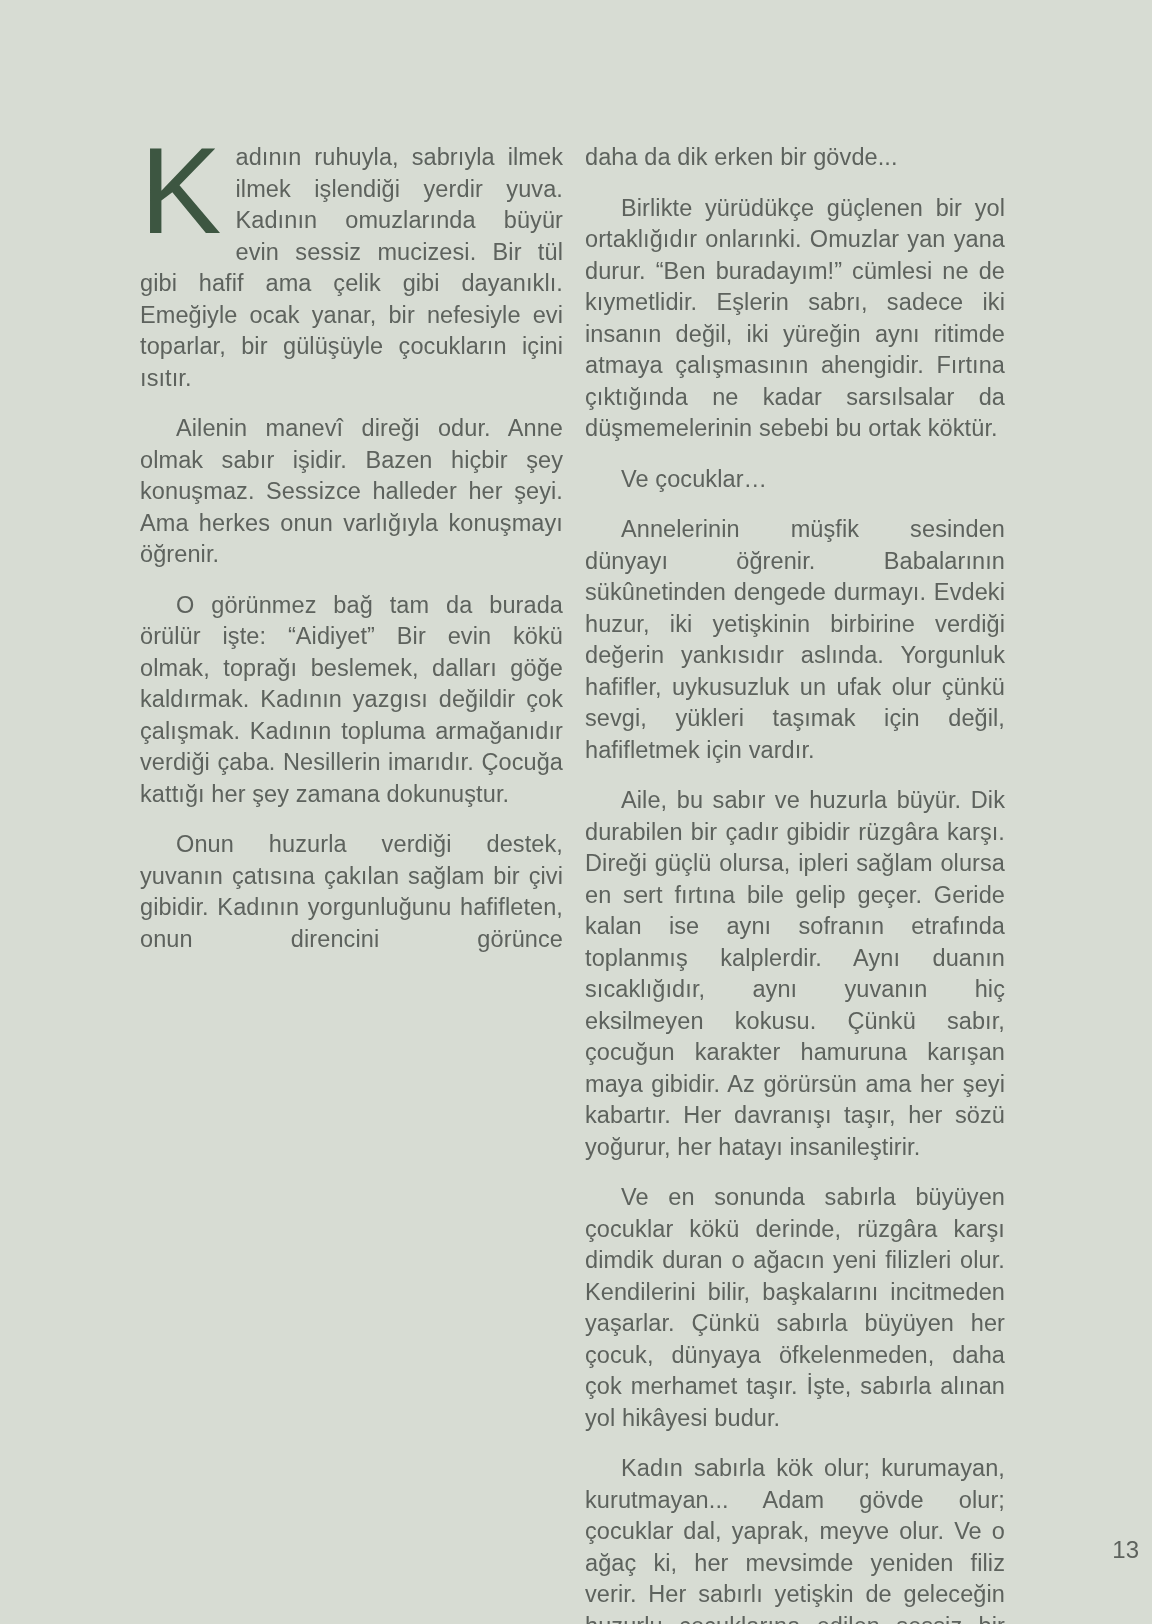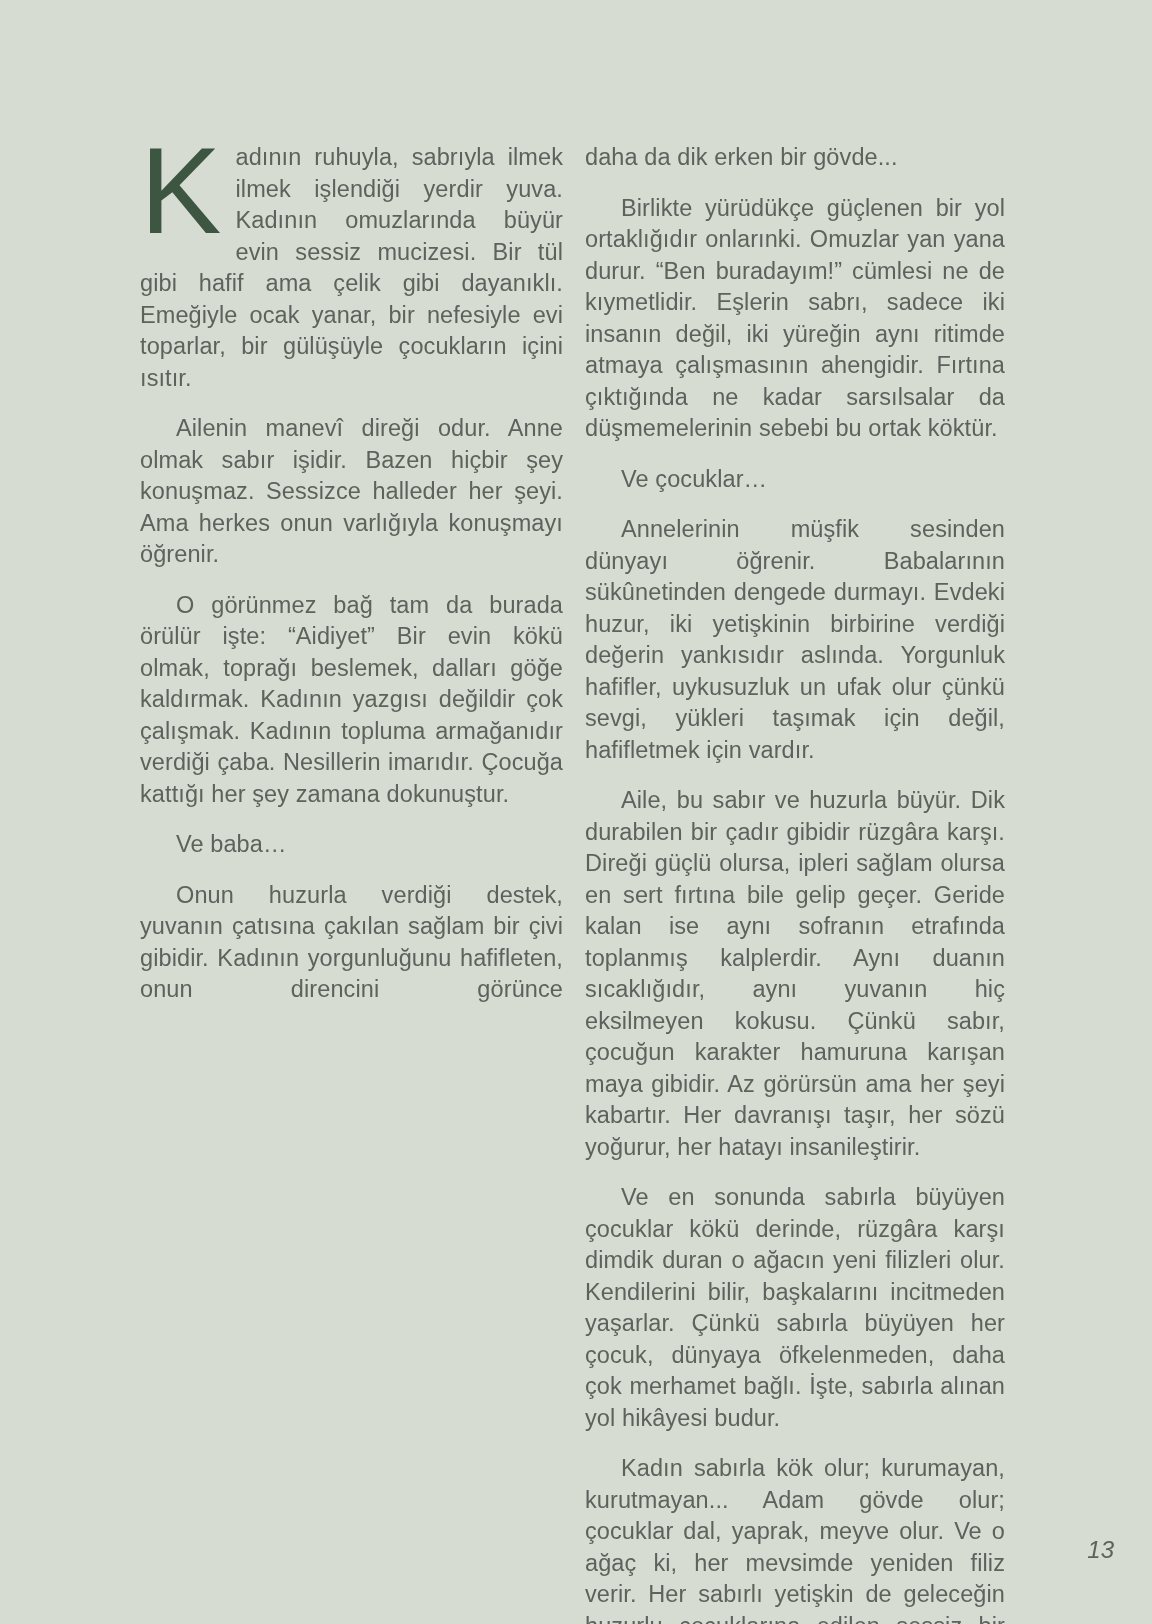"Ve baba…" p.para { html: <p>Ve baba…</p> -> none }
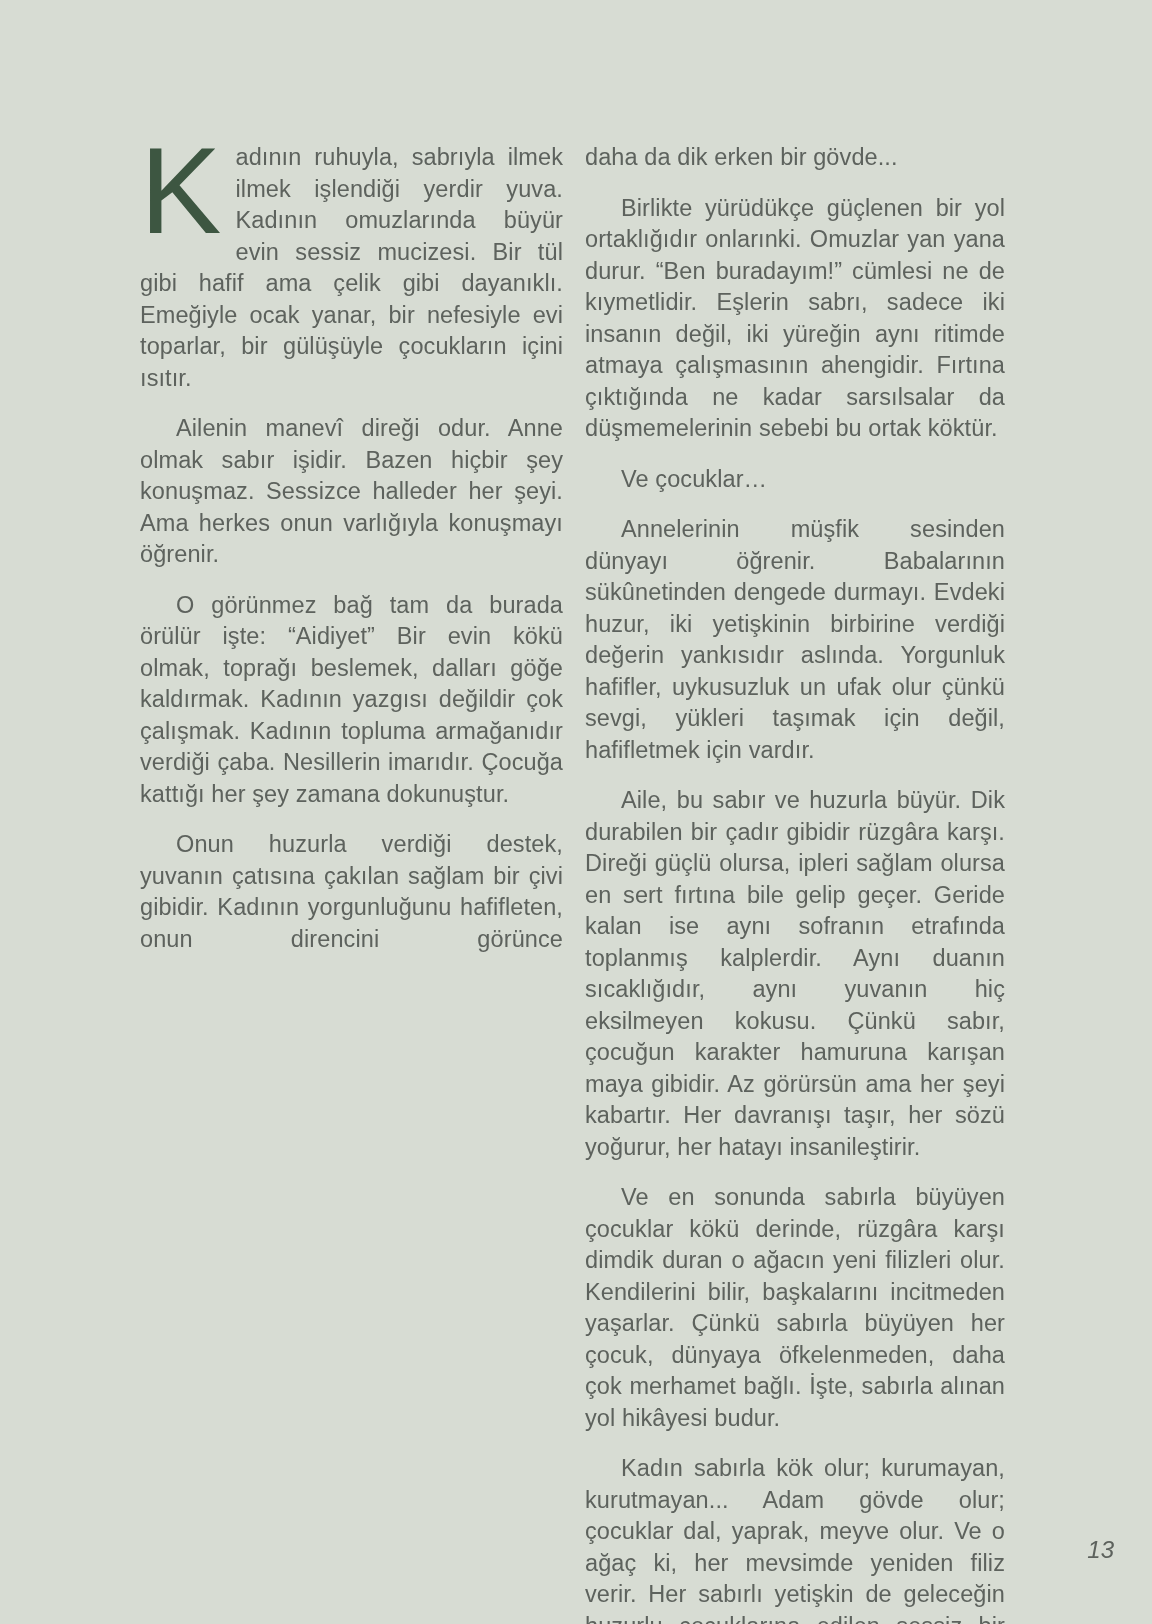"Ve en sonunda sabırla büyüyen" p.para { text: bağlı -> taşır }
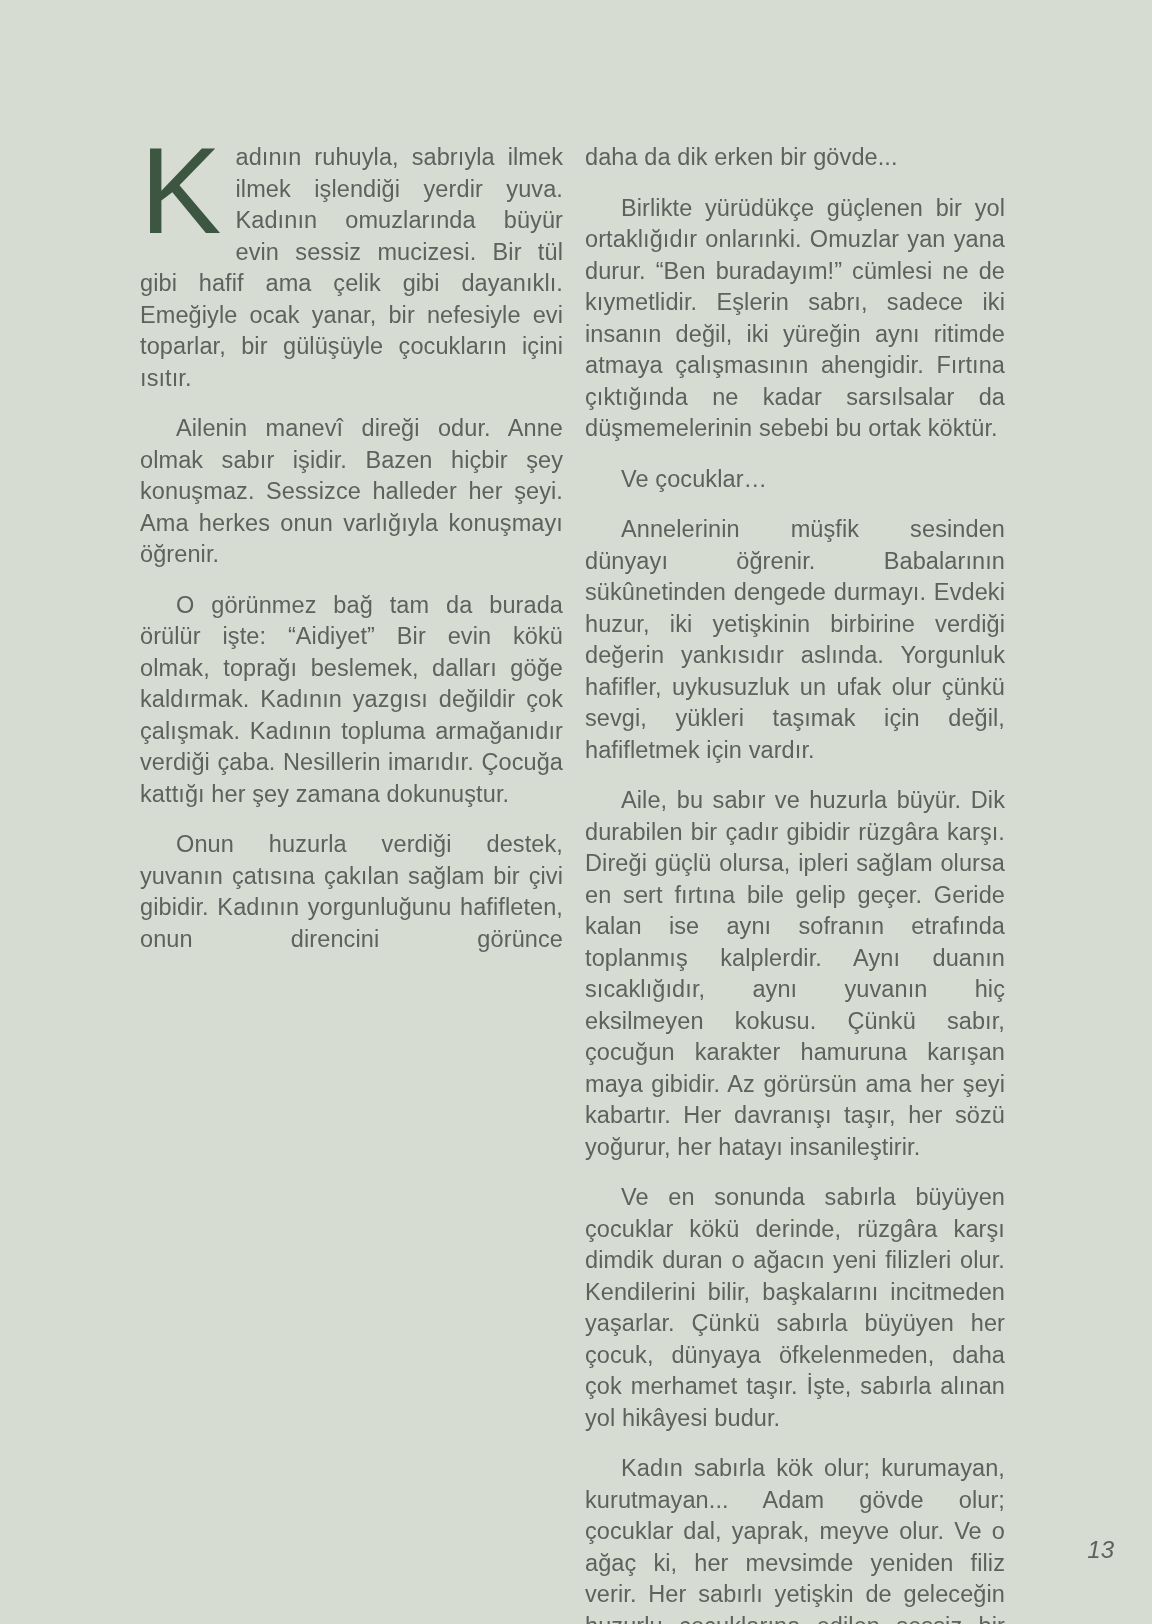"13" .page-number { font-style: italic -> none; left: 968px -> 993px }
